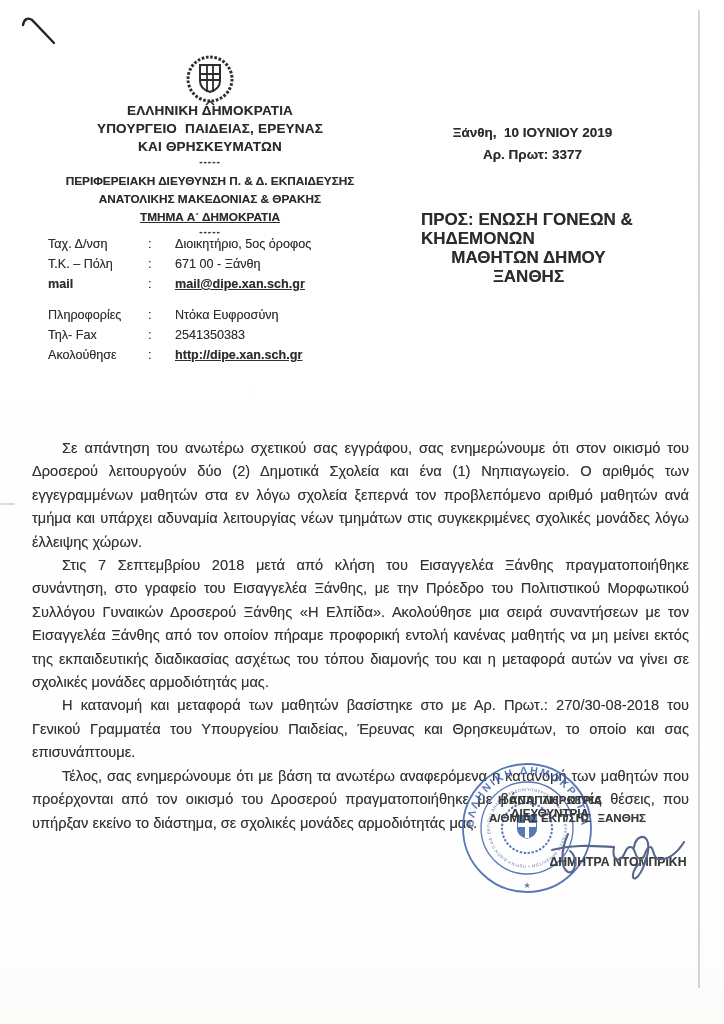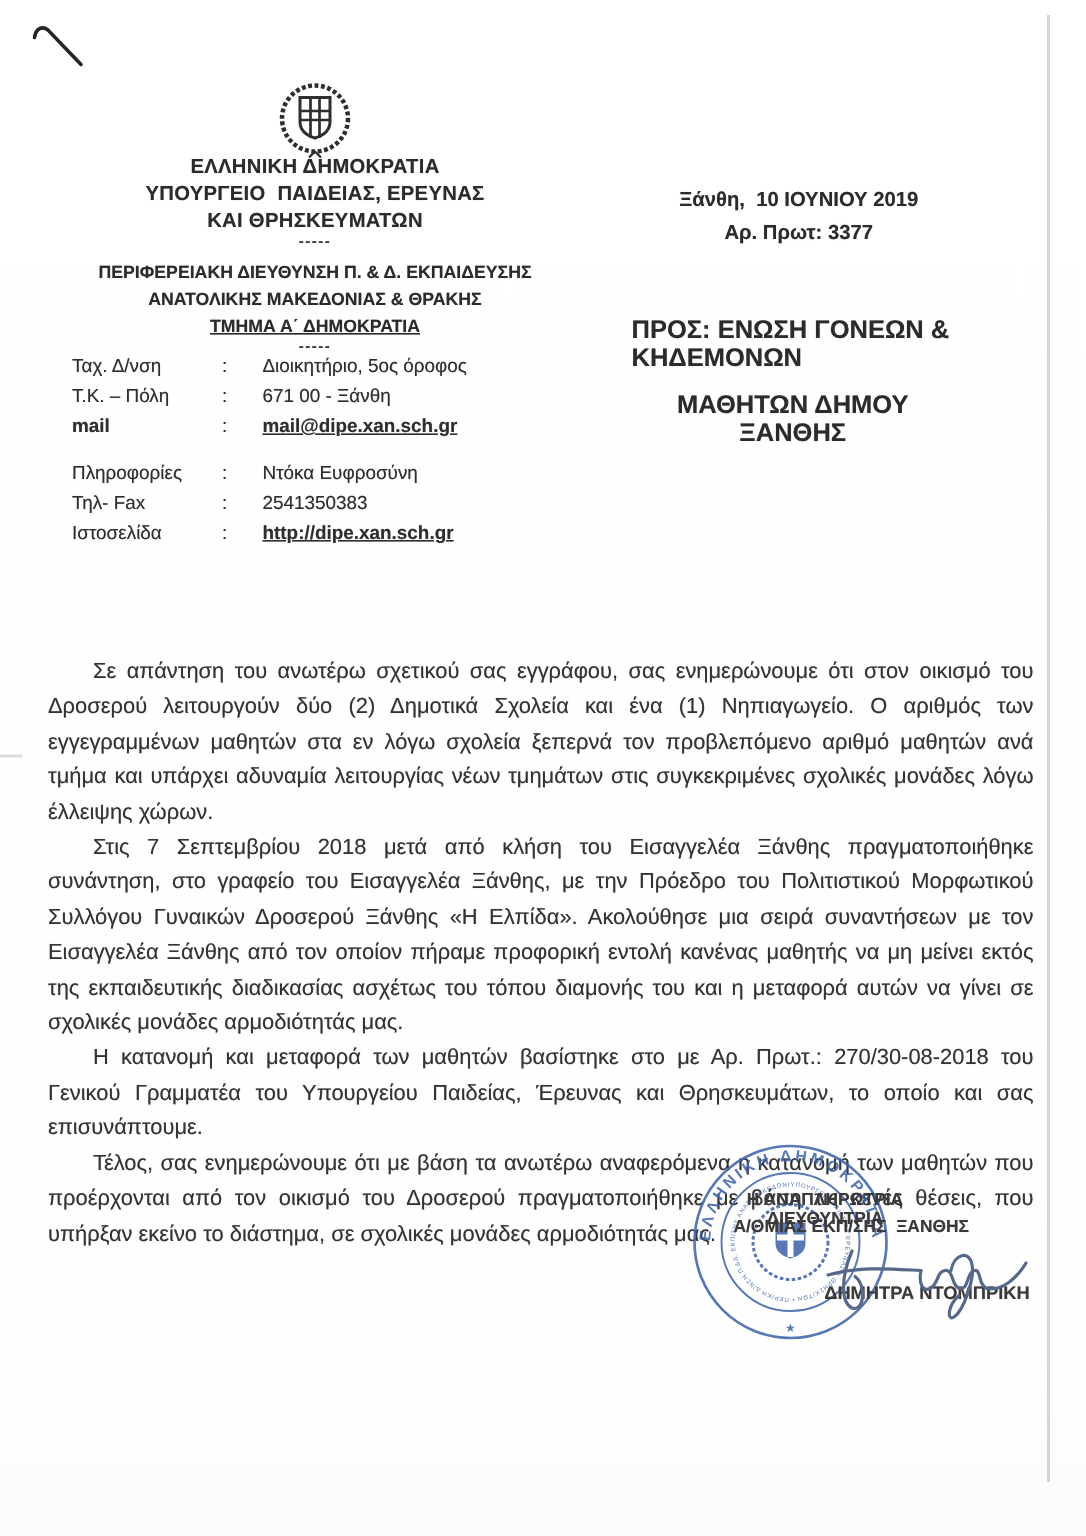"ΜΑΘΗΤΩΝ ΔΗΜΟΥ ΞΑΝΘΗΣ" .recipient .r2 { margin-top: 12px -> none }
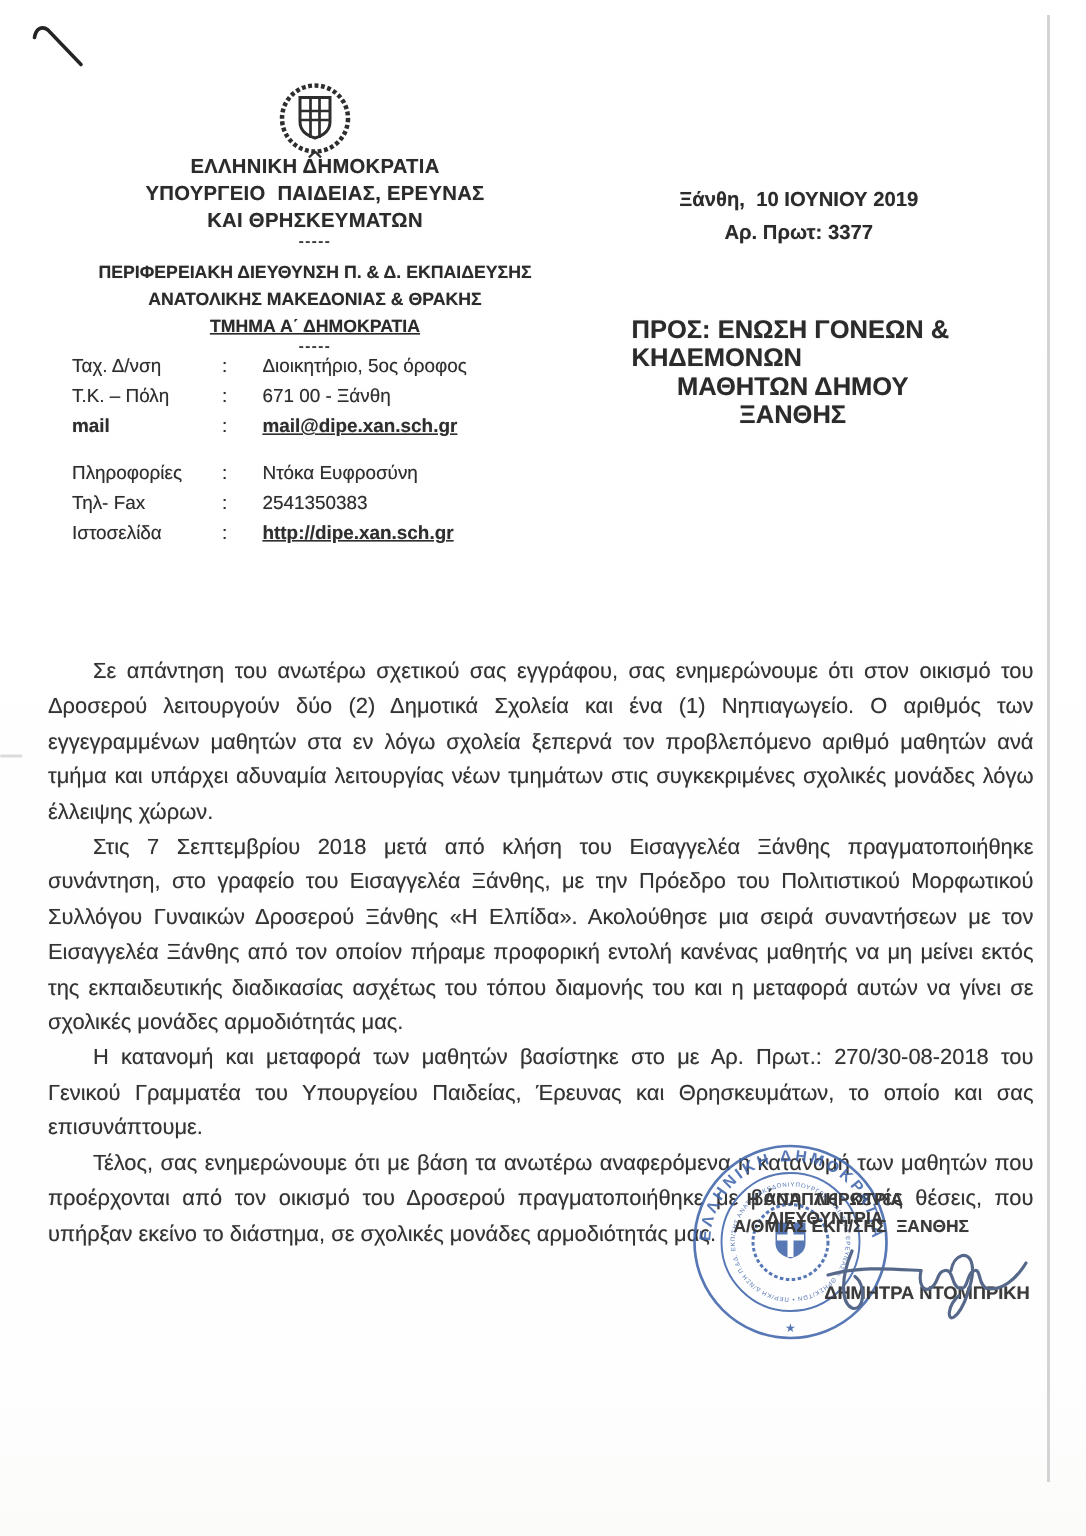"Ιστοσελίδα" span.lab { text: Ιστοσελίδα -> Ακολούθησε }
